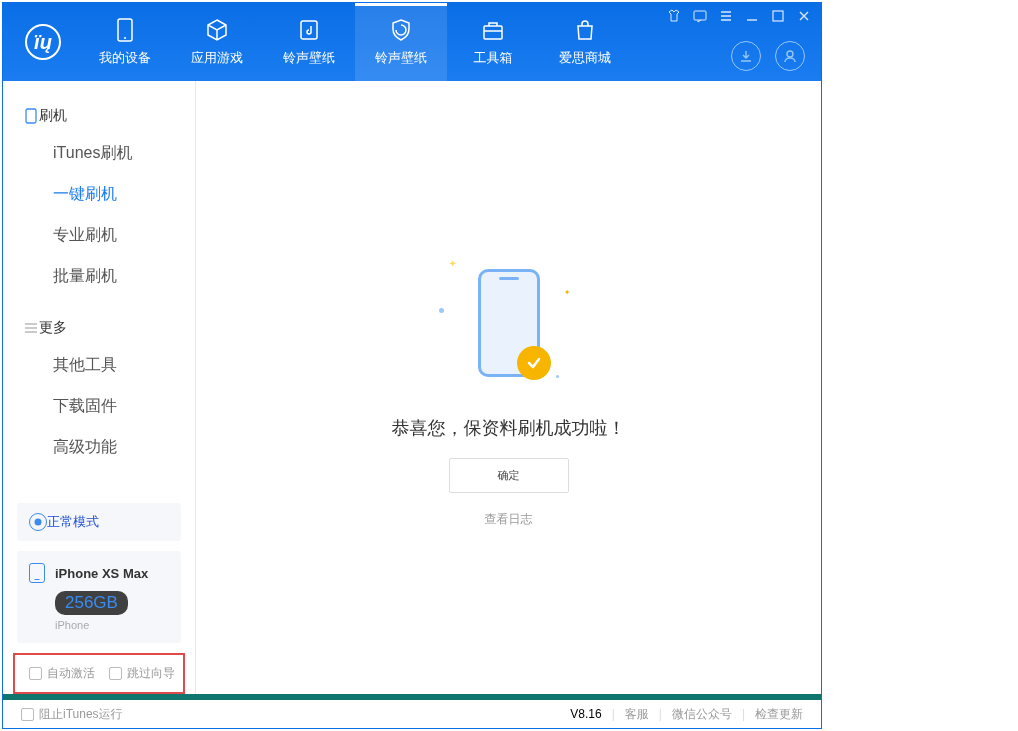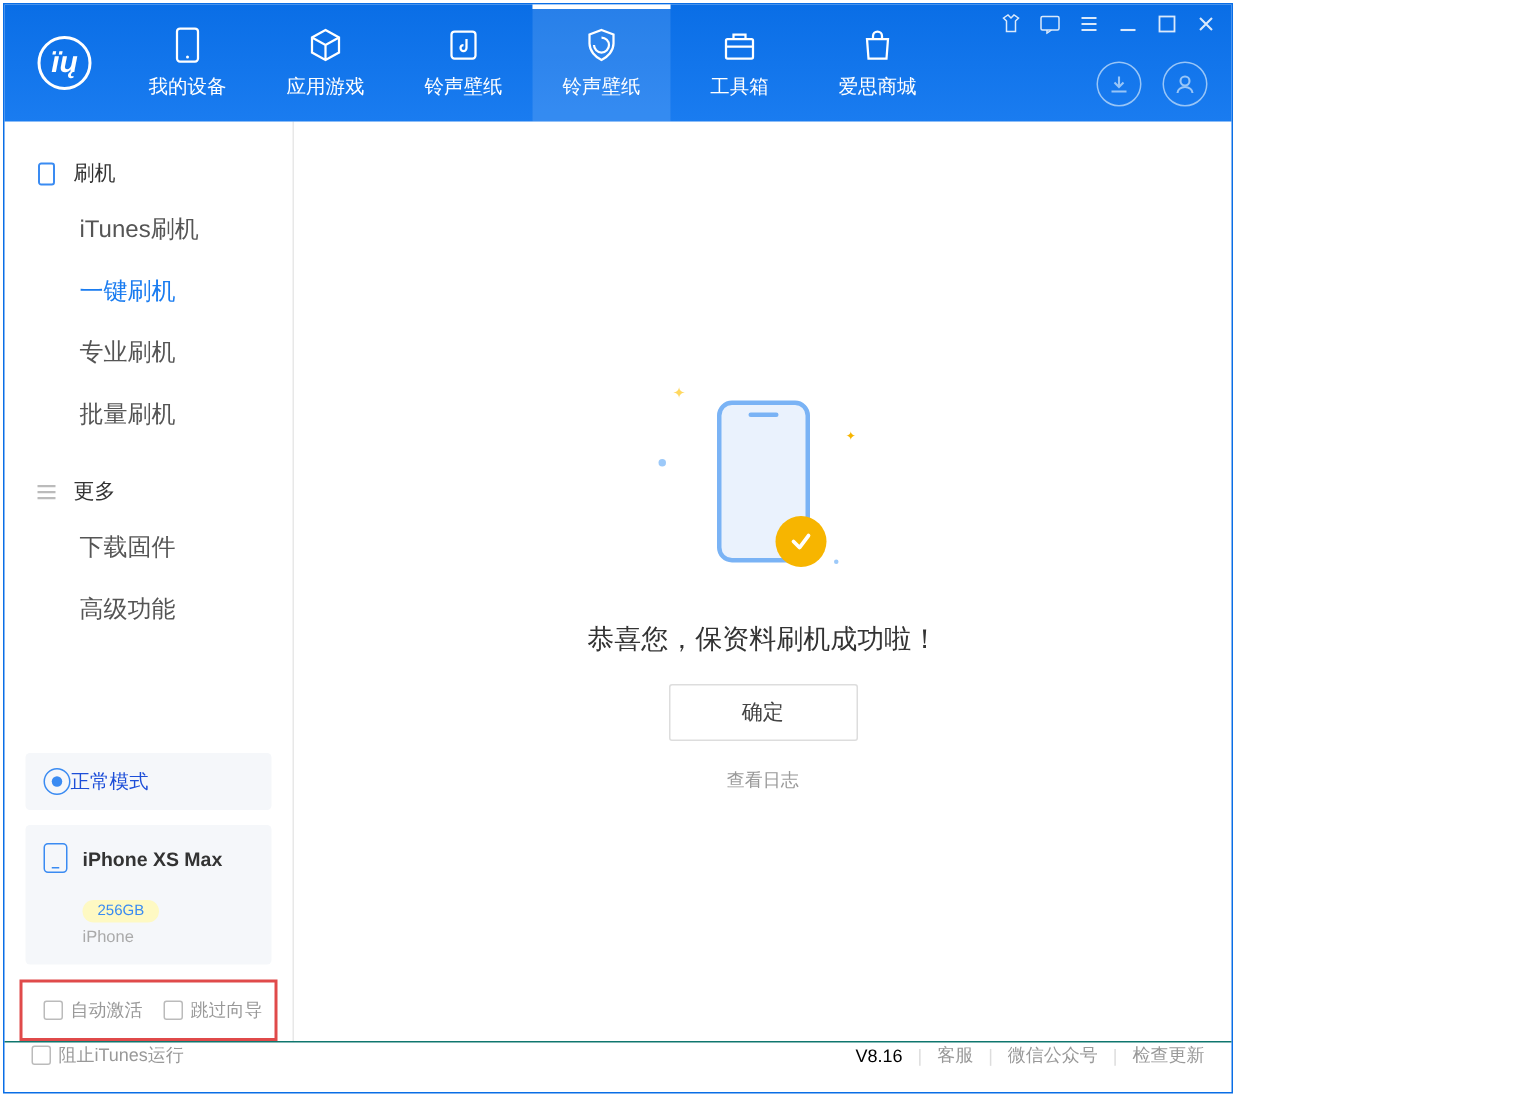"刷机" .side-group-head { gap: 10px -> none }
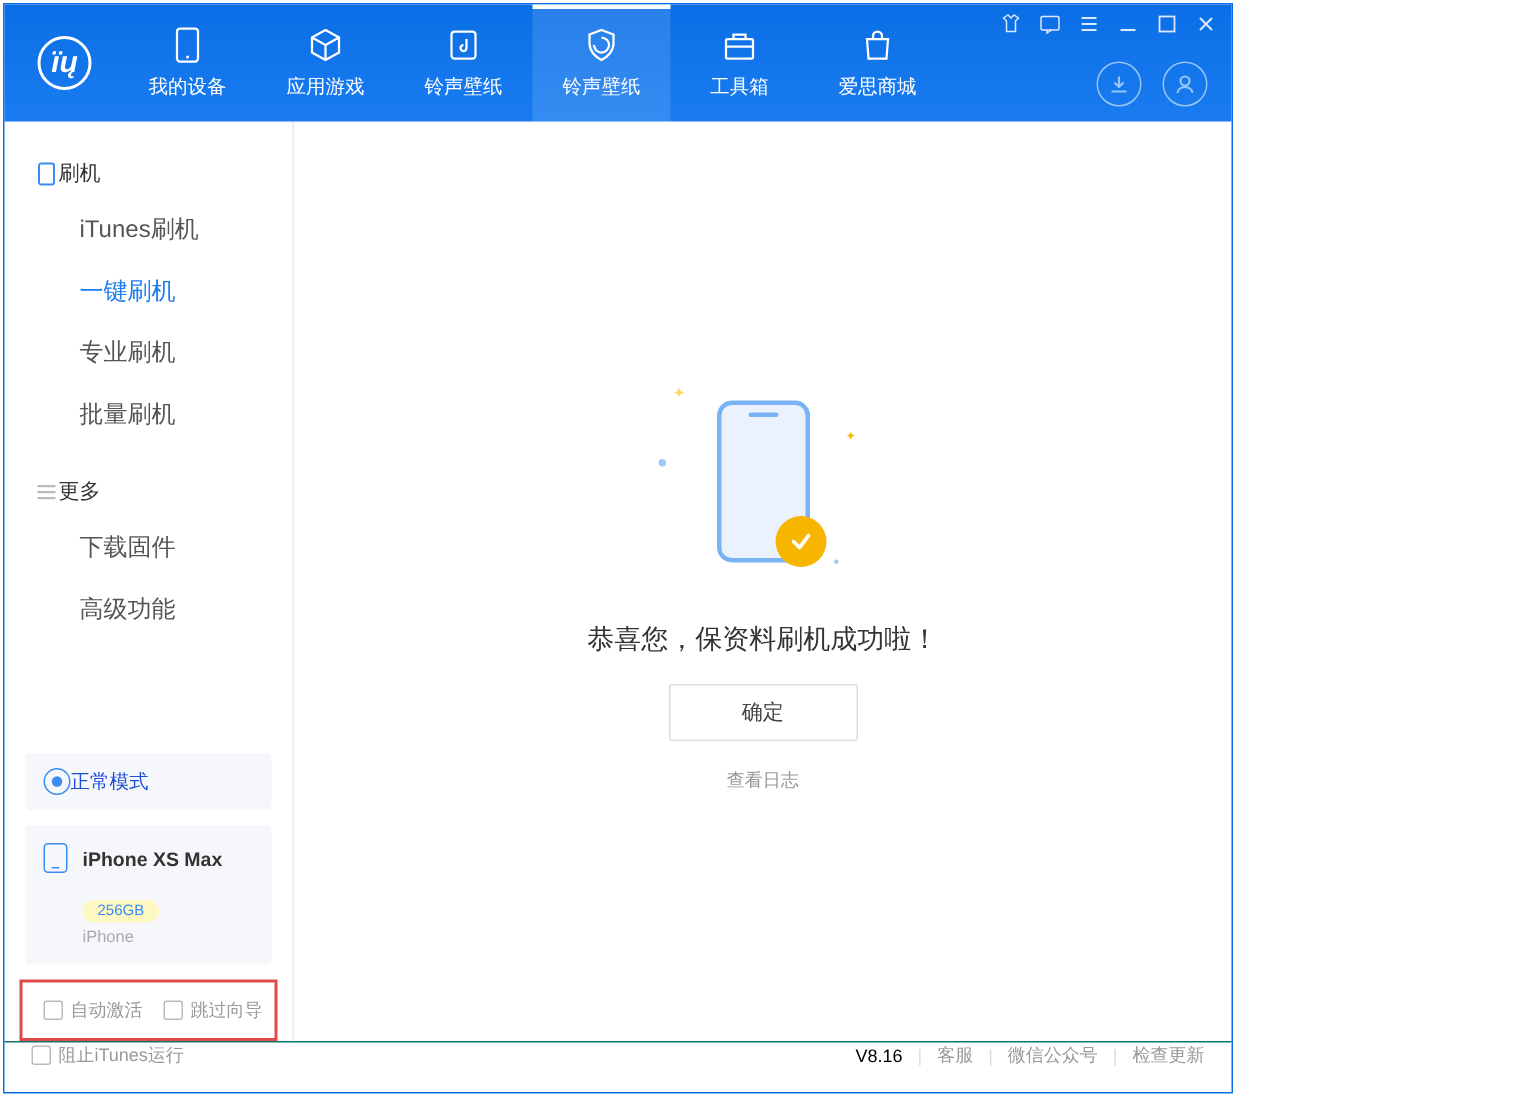"其他工具" div.side-item { html: none -> <div>其他工具</div> }
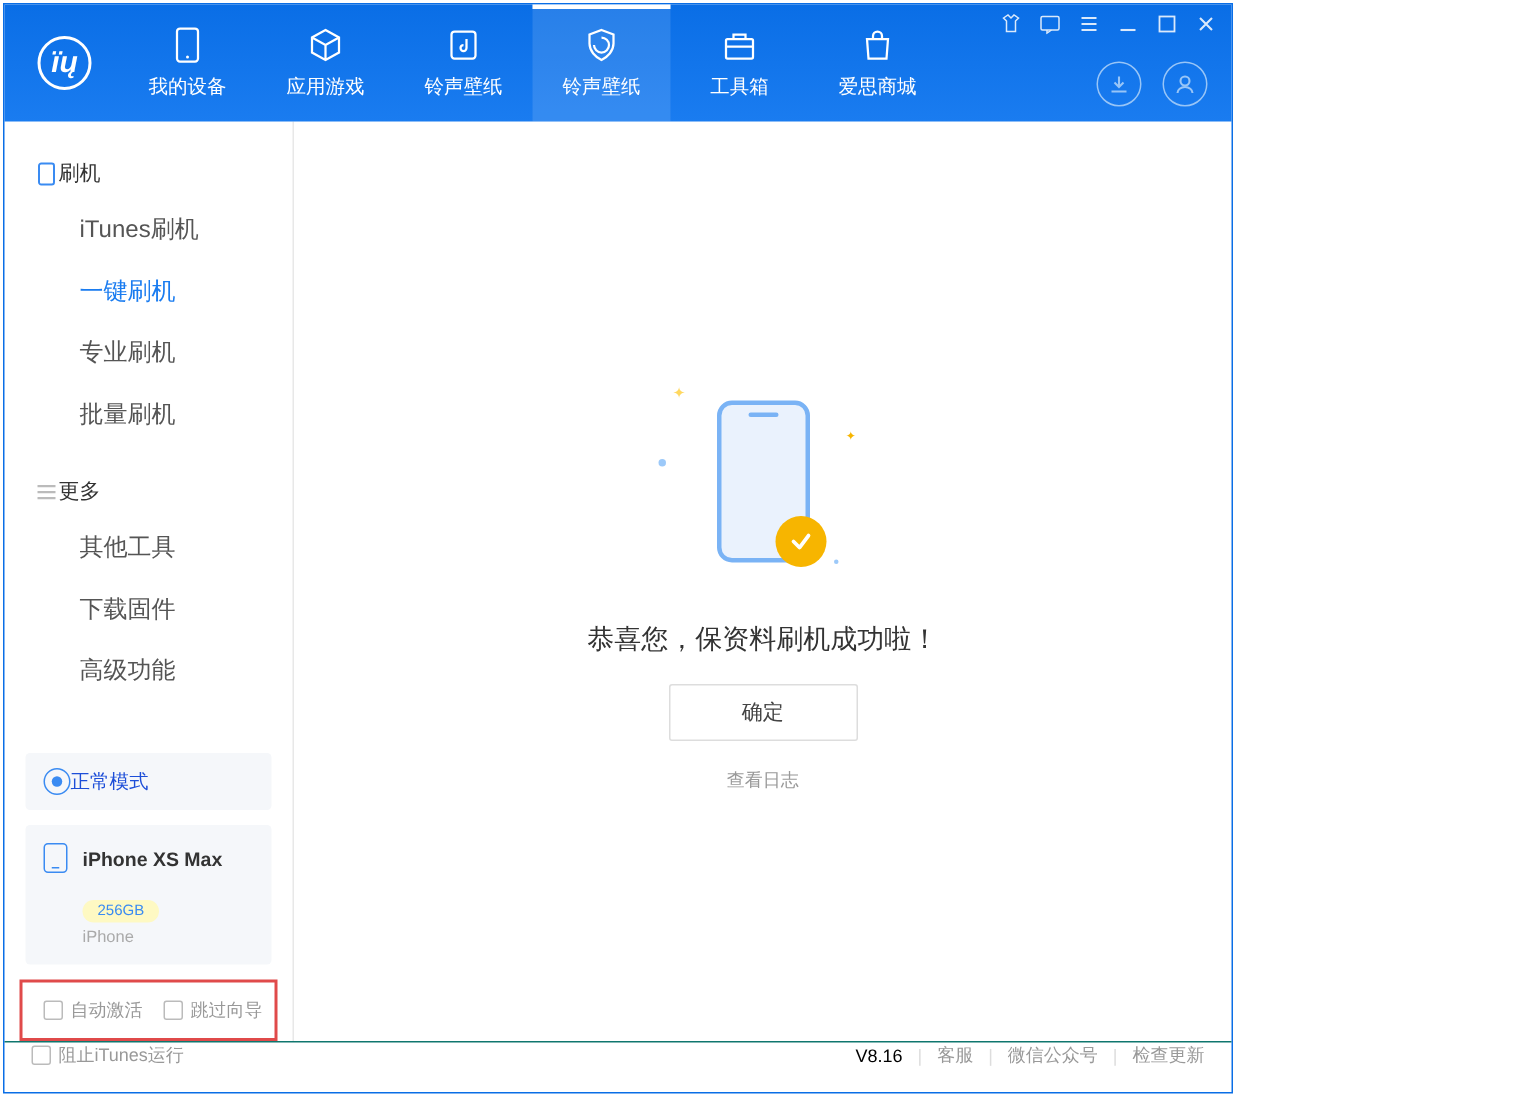"确定" .ok-btn { font-size: 14px -> 11px }
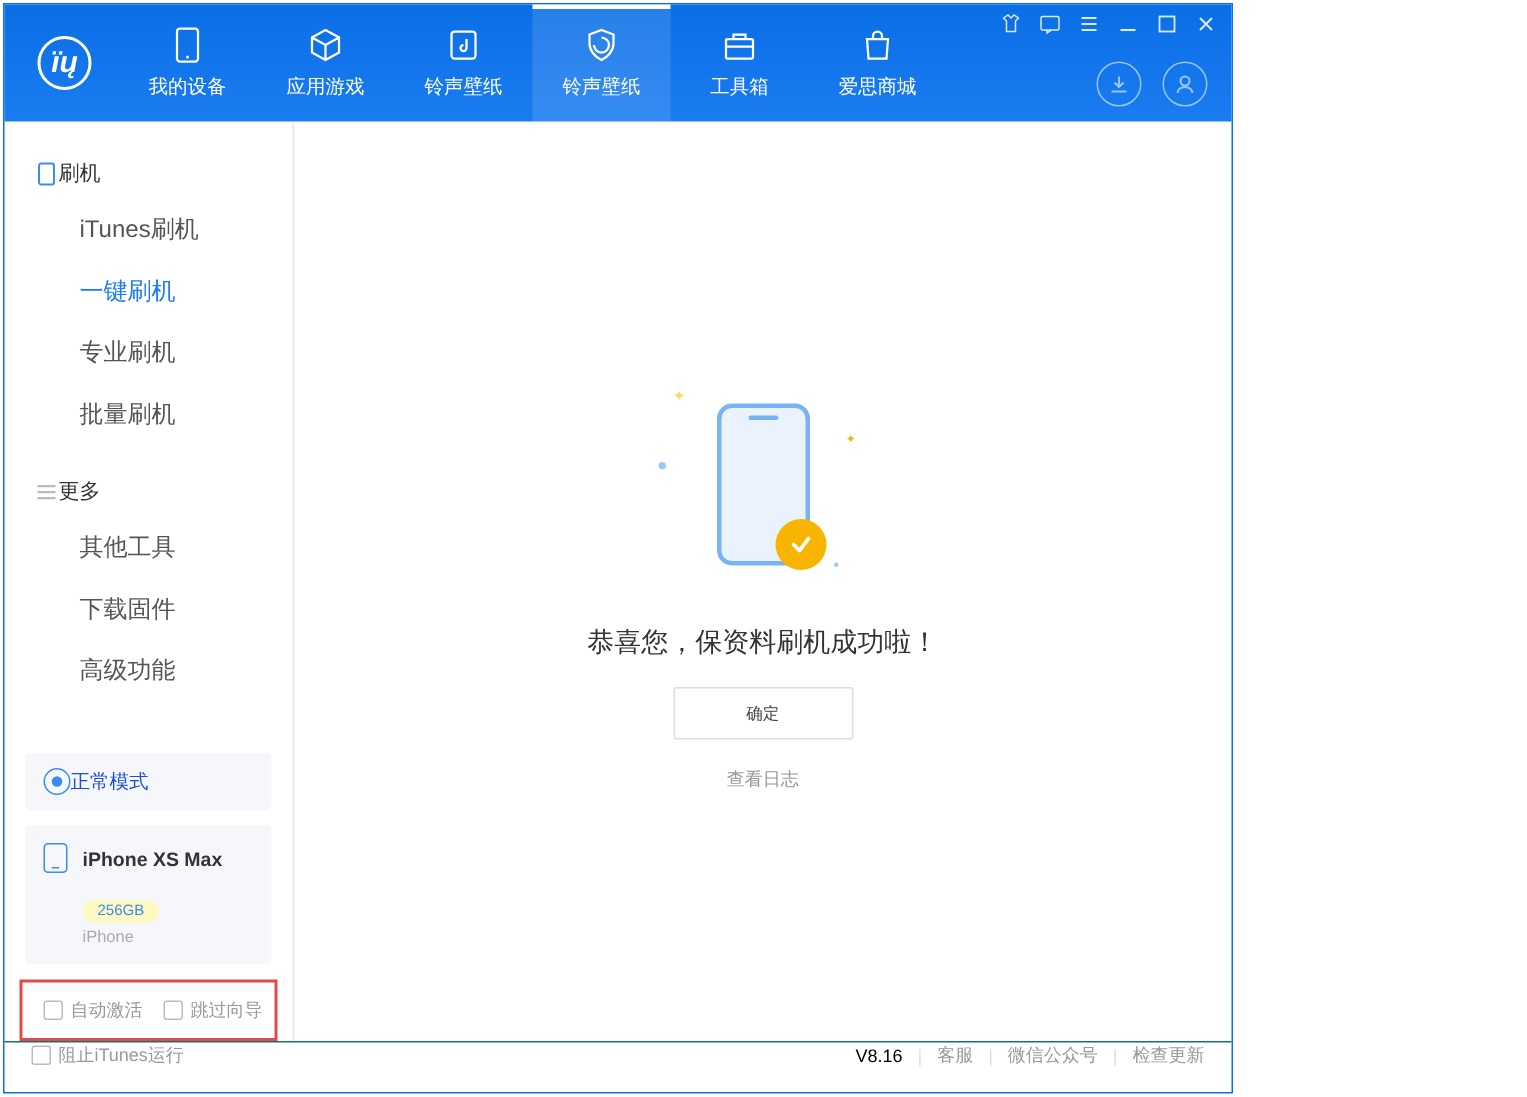"256GB" .device-cap { background: #fef9c3 -> #404040; font-size: 10px -> 17px; margin: 18px 0 4px 26px -> 8px 0 4px 26px }
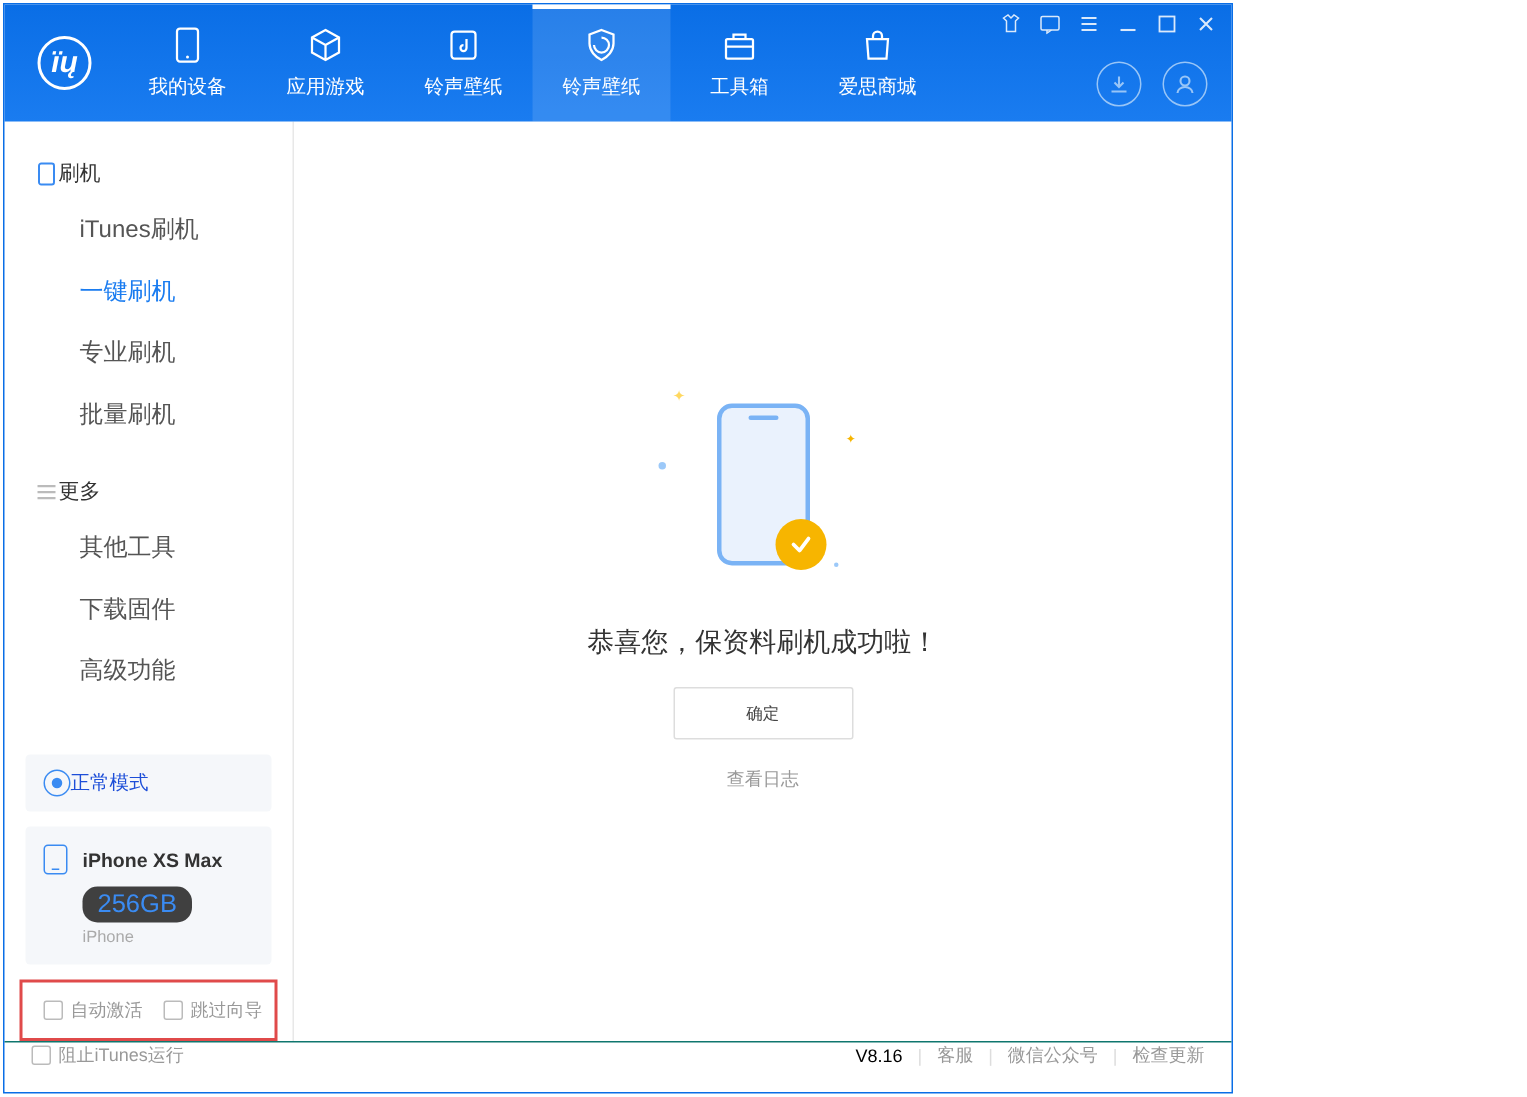"阻止iTunes运行" .footer { align-items: flex-start -> center; border-top: 1px solid #0f766e -> 6px solid #0f766e; padding: 0 18px -> 12px 18px }
